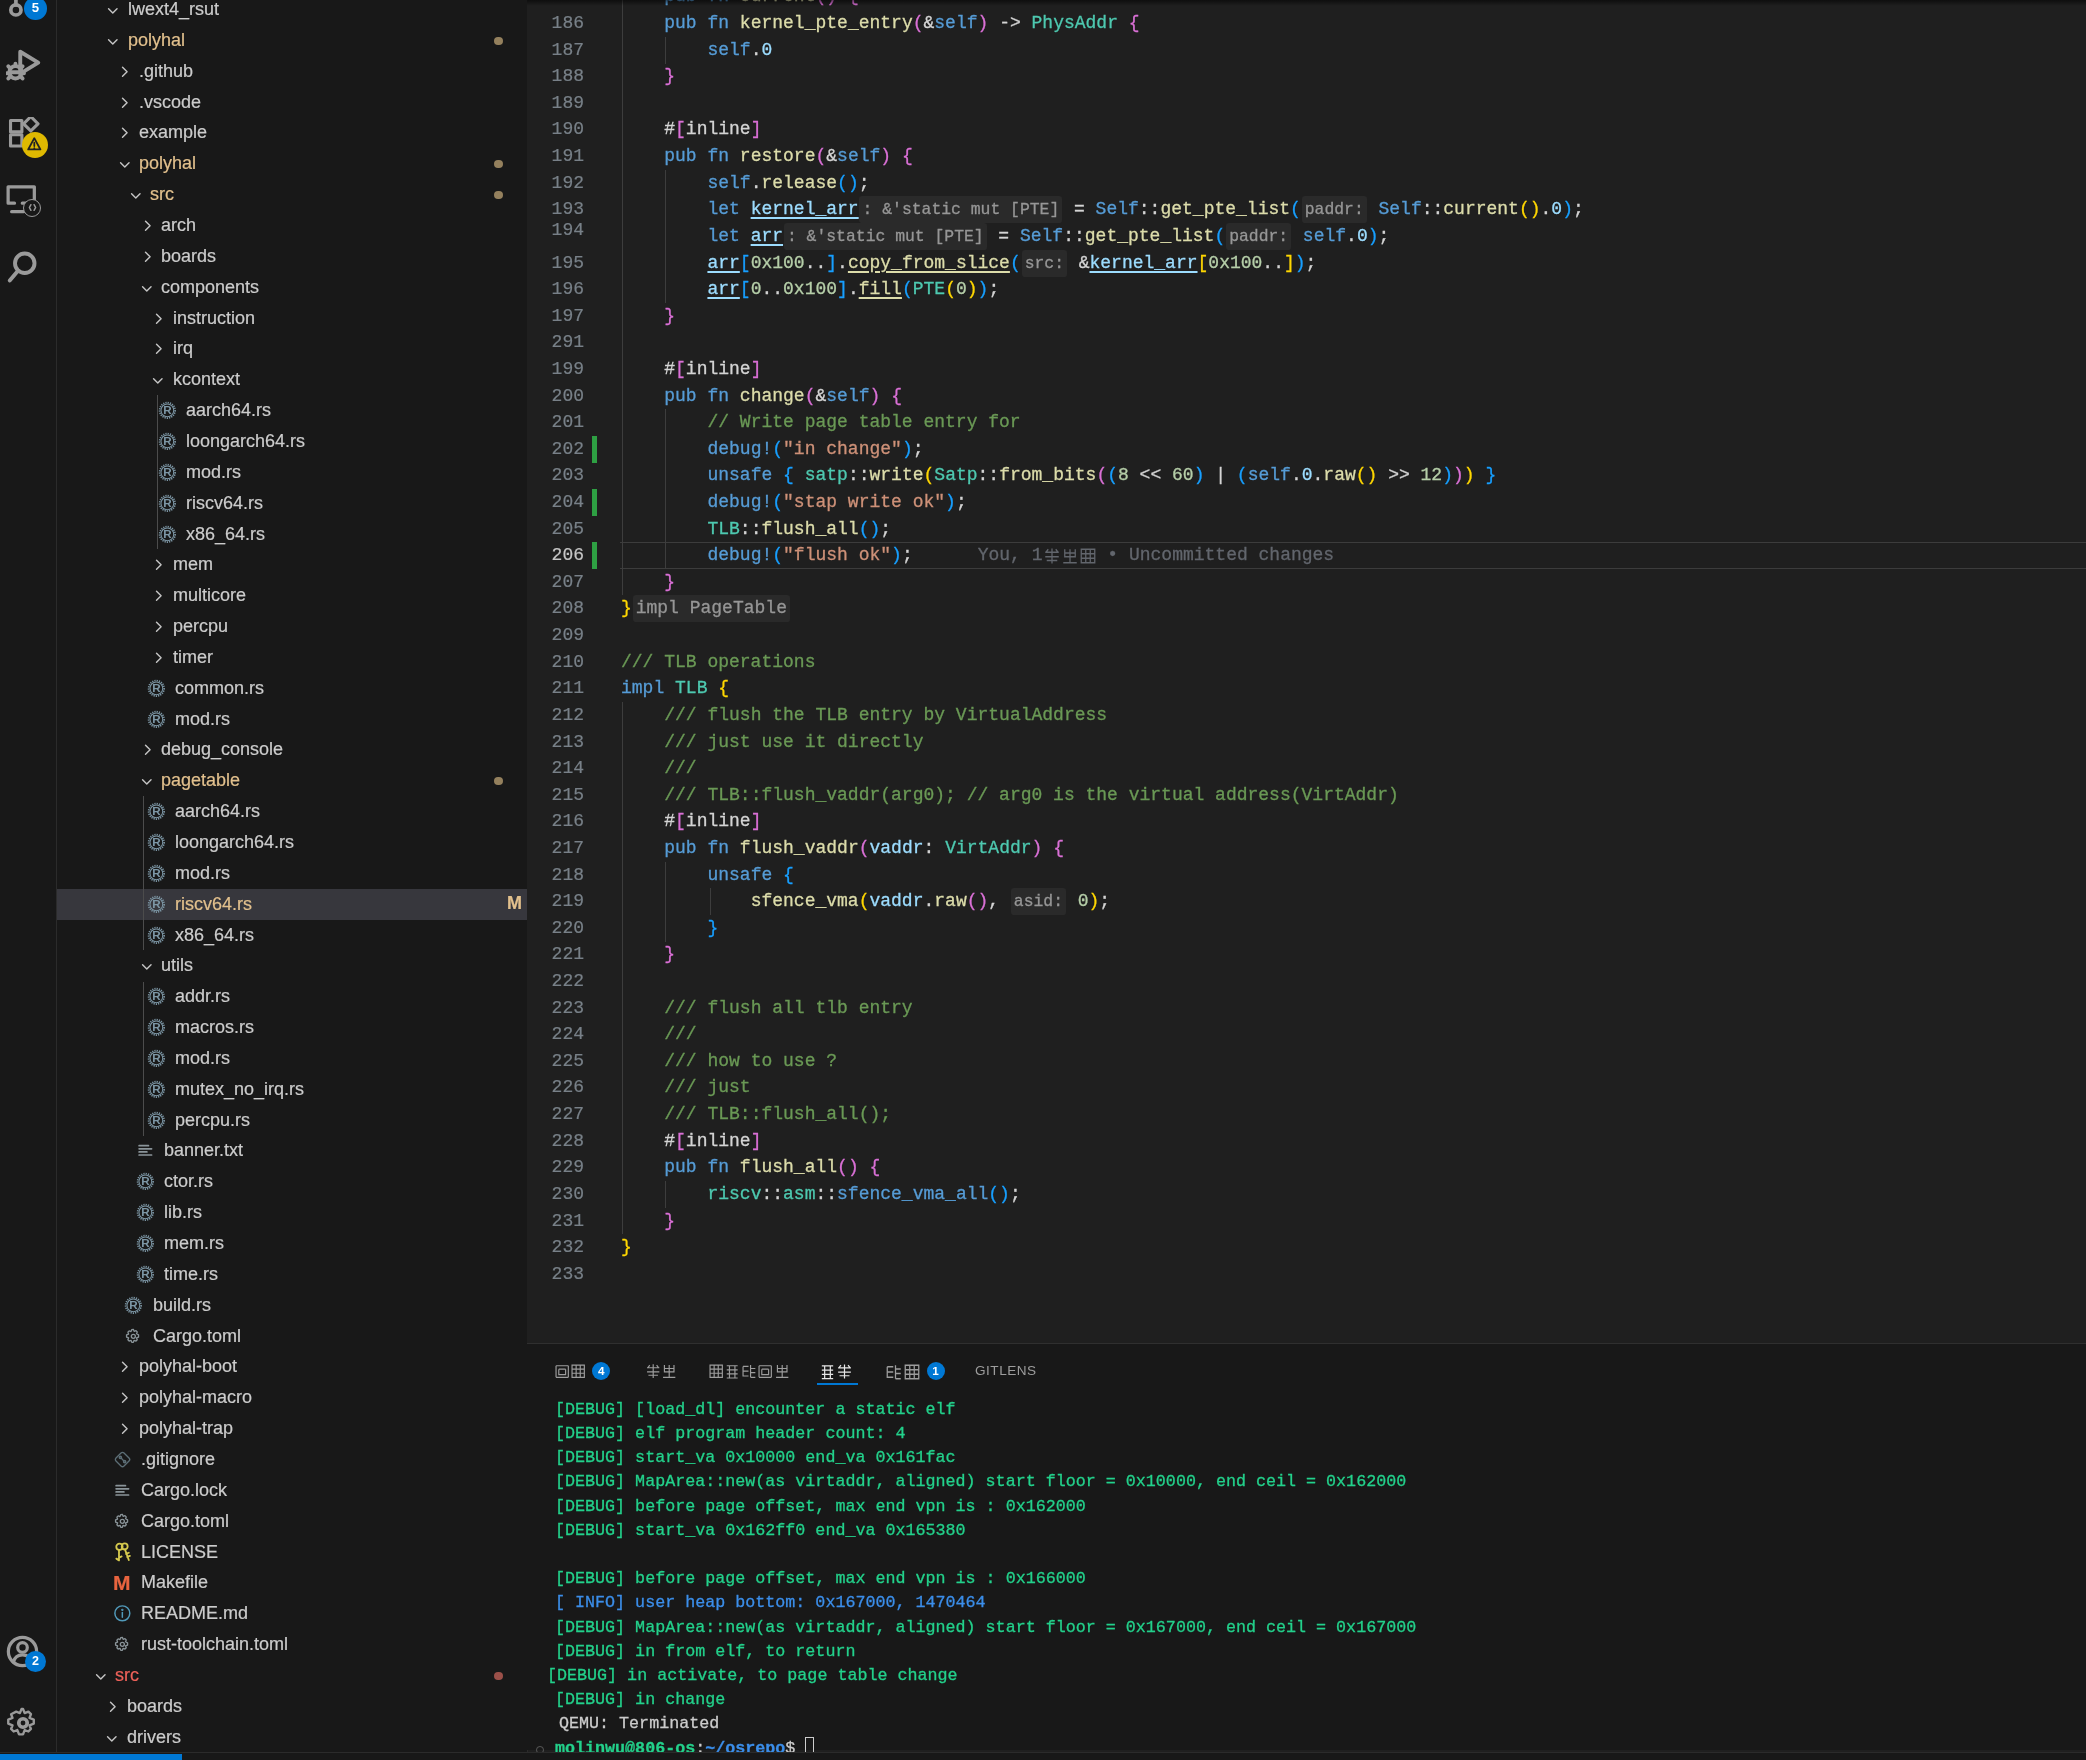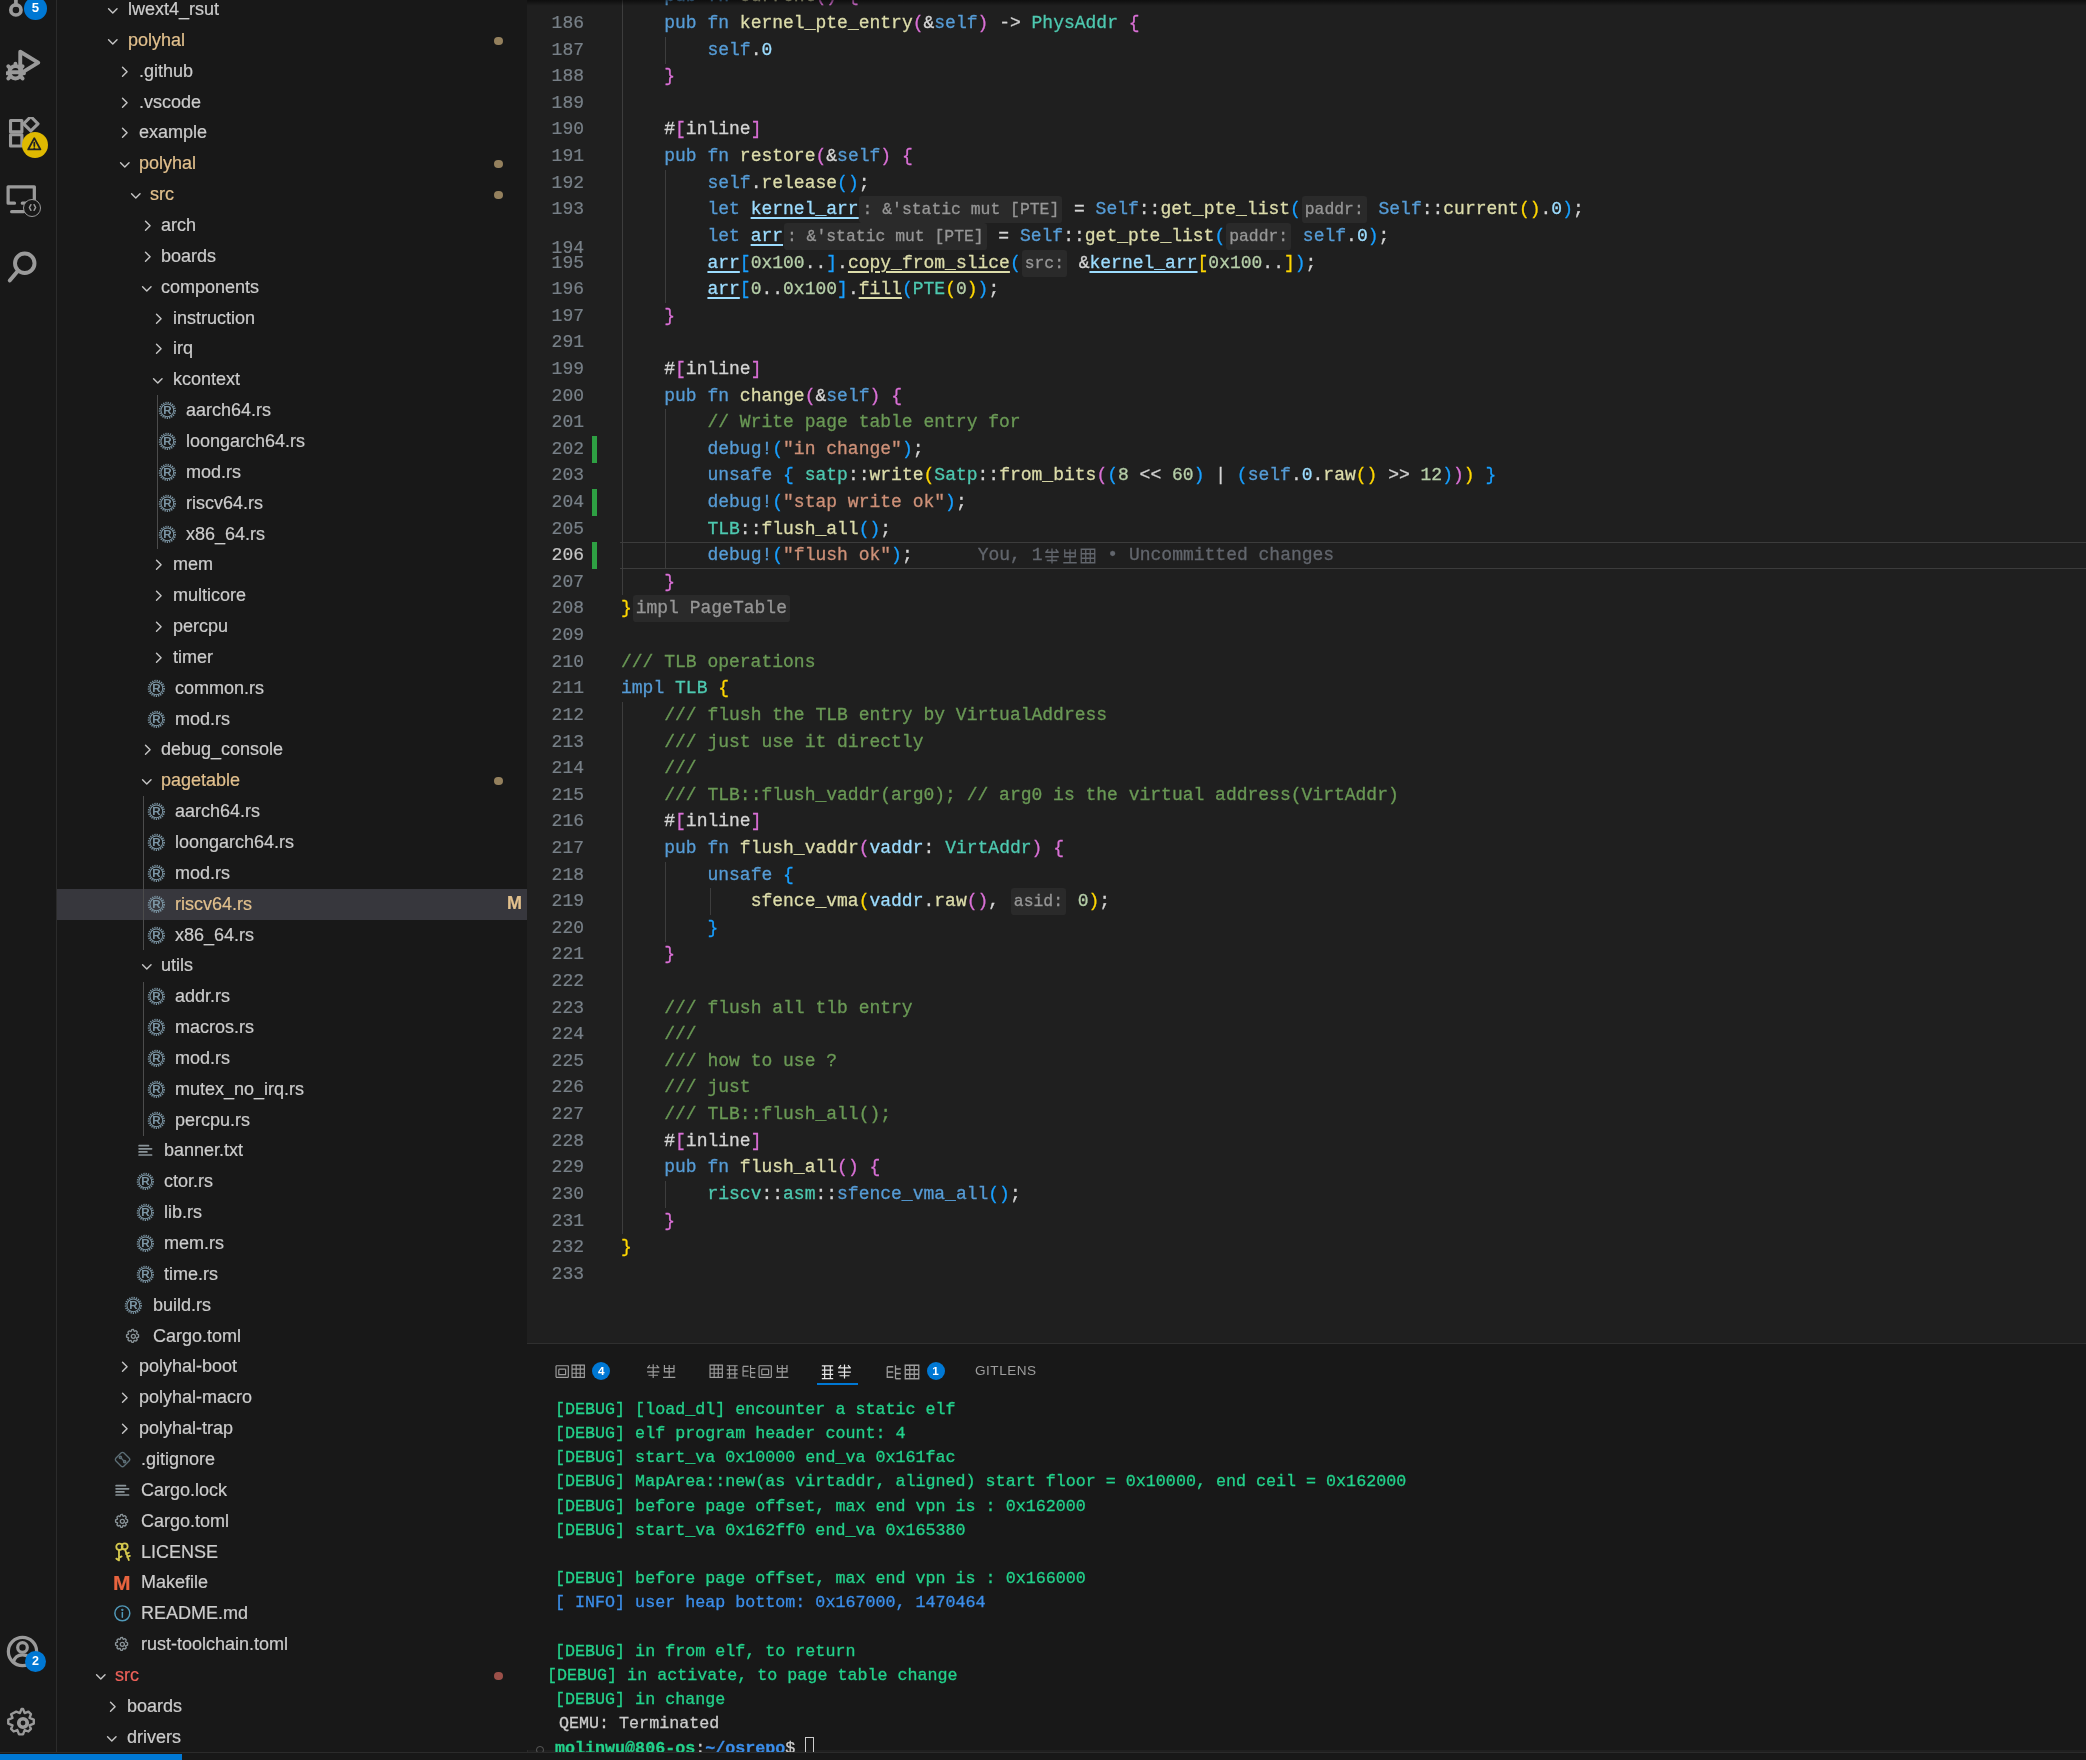"194" div.ln { top: 235px -> 217px }
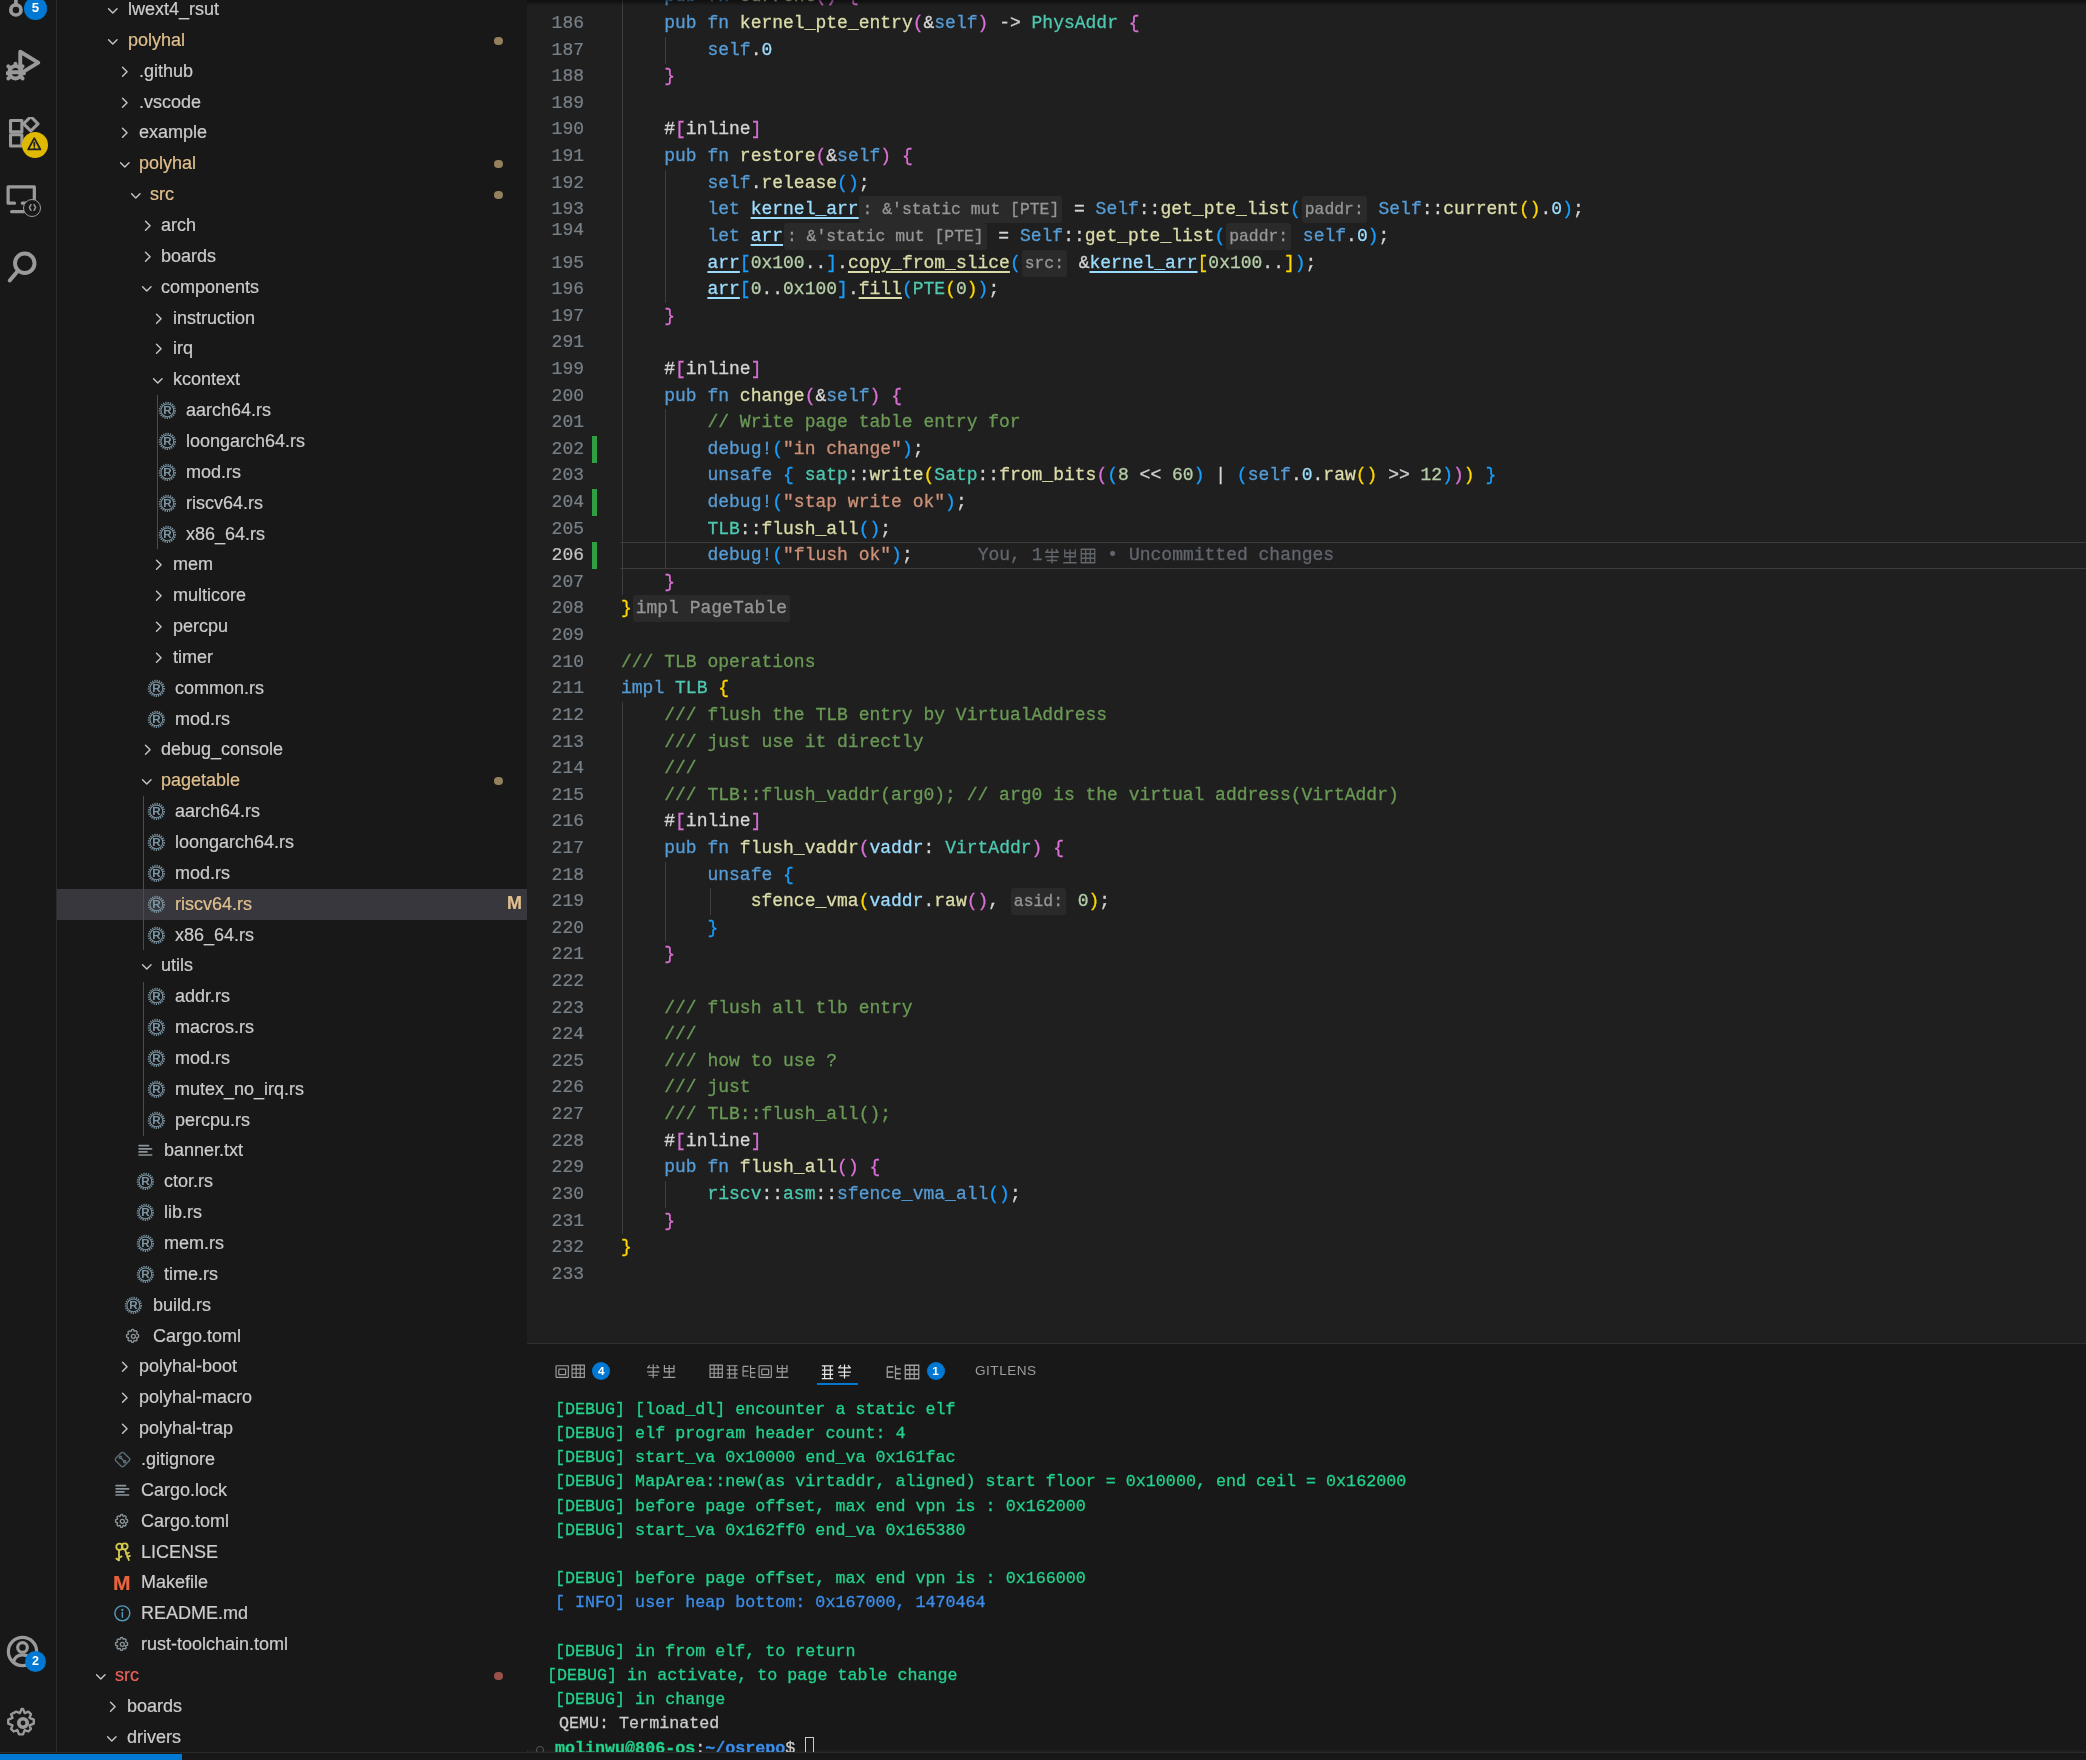"[DEBUG] MapArea::new(as virtaddr, aligned) start floor = 0x167000, end" div.term { html: none -> <div>[DEBUG] MapArea::new(as virtaddr, aligned) start floor = 0x167000, end ceil = 0x167000</div> }
